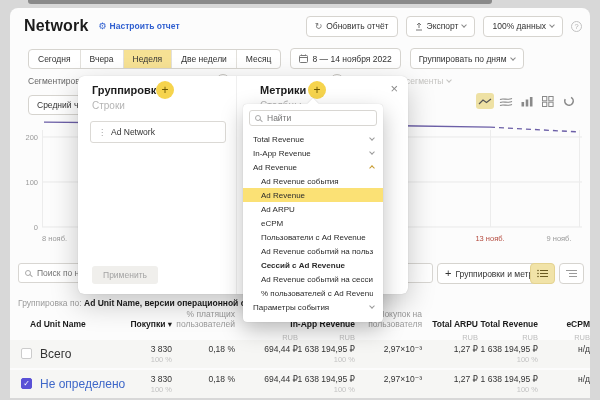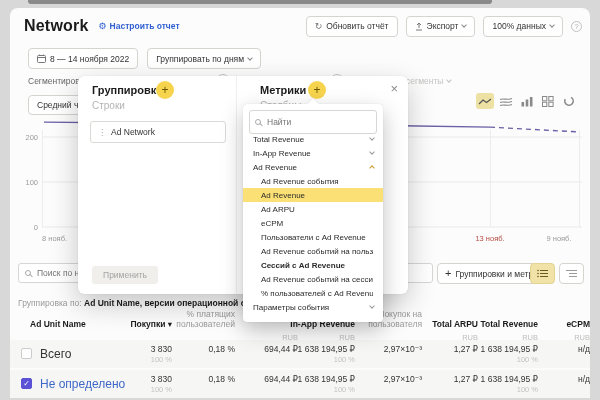"Сегодня" span.tabs { html: none -> <span> <span>Сегодня</span> <span>Вчера</span> <span>Неделя</span> <span>Две недели</span> <span>Месяц</span> </span> }
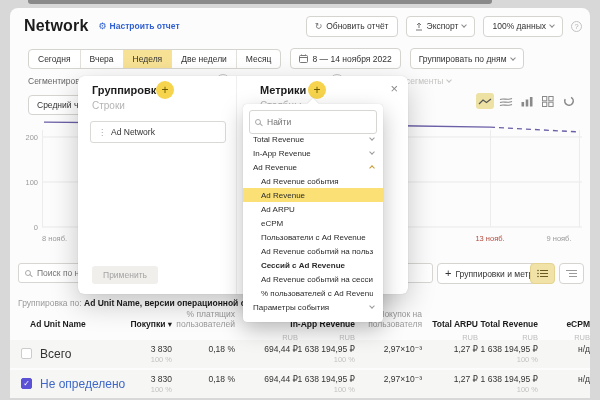"Найти" .drop-search { height: 24px -> 16px }
